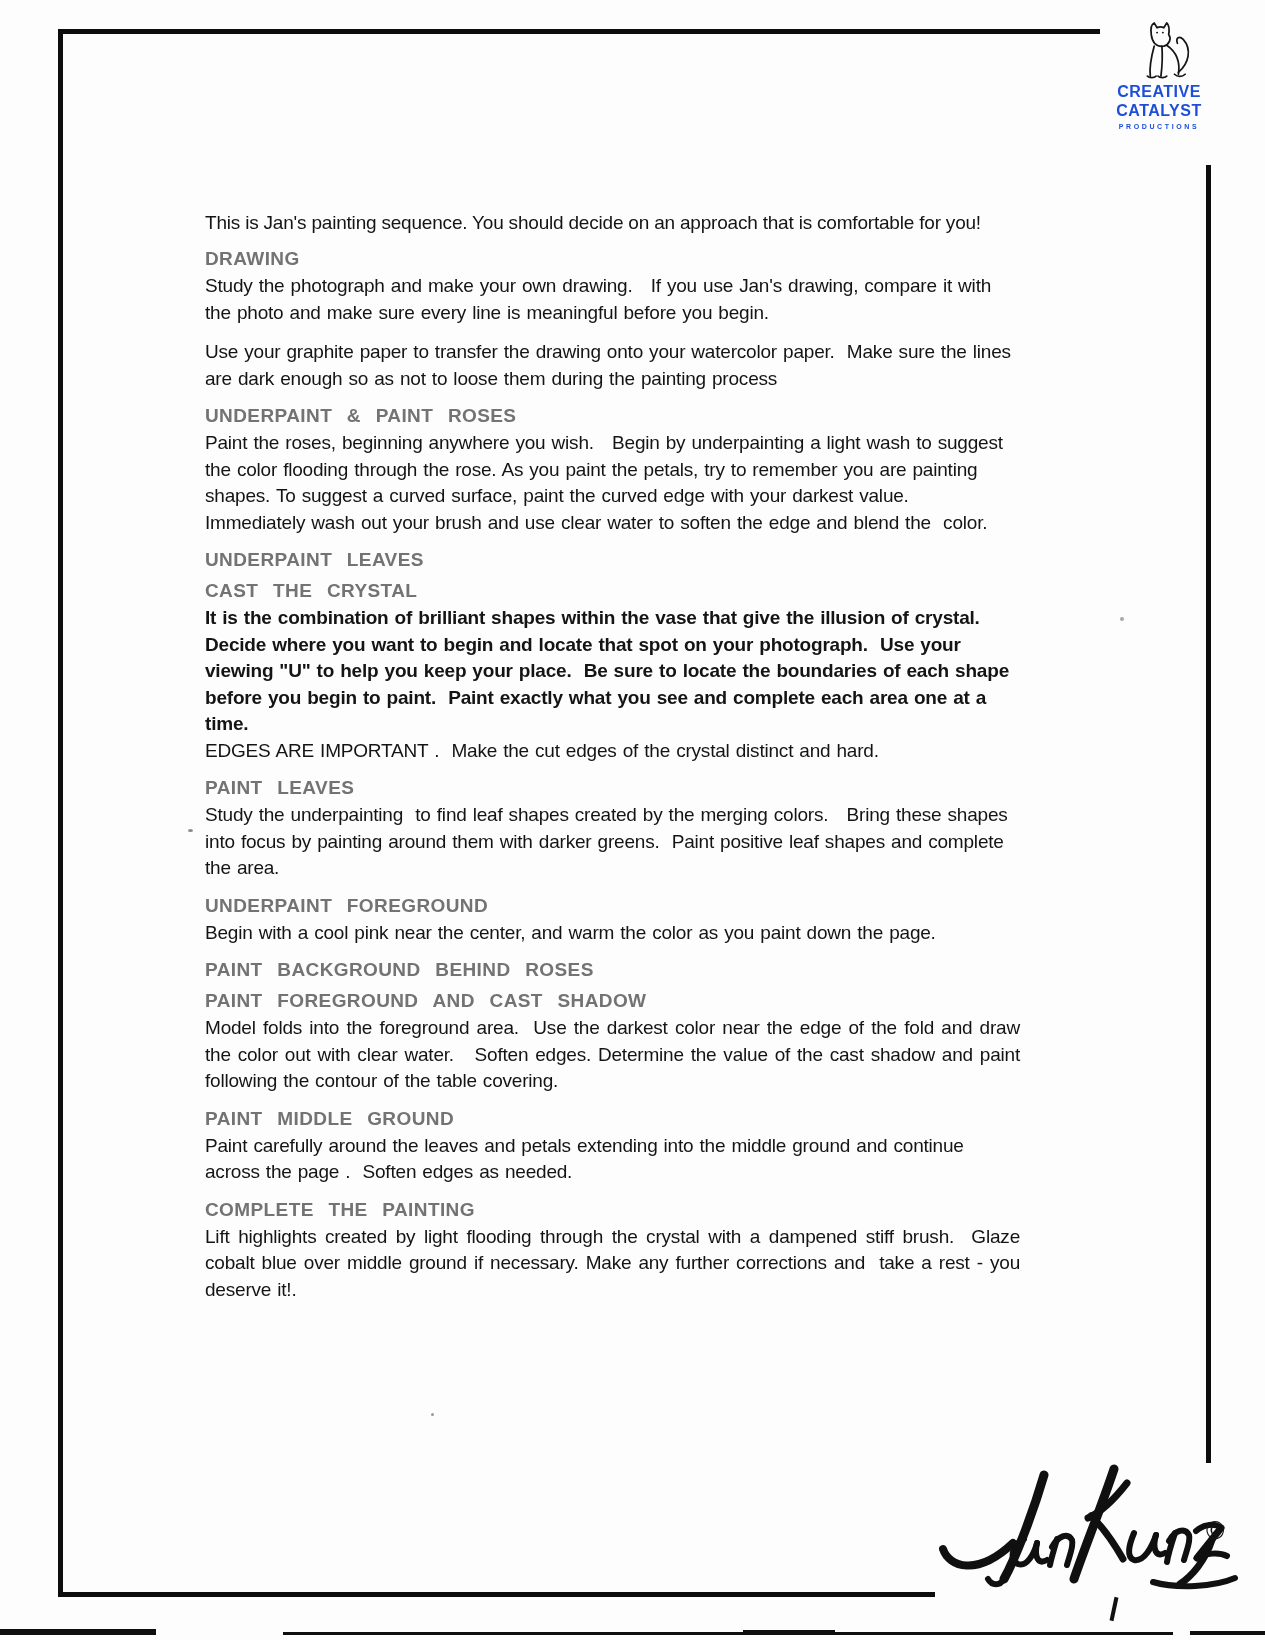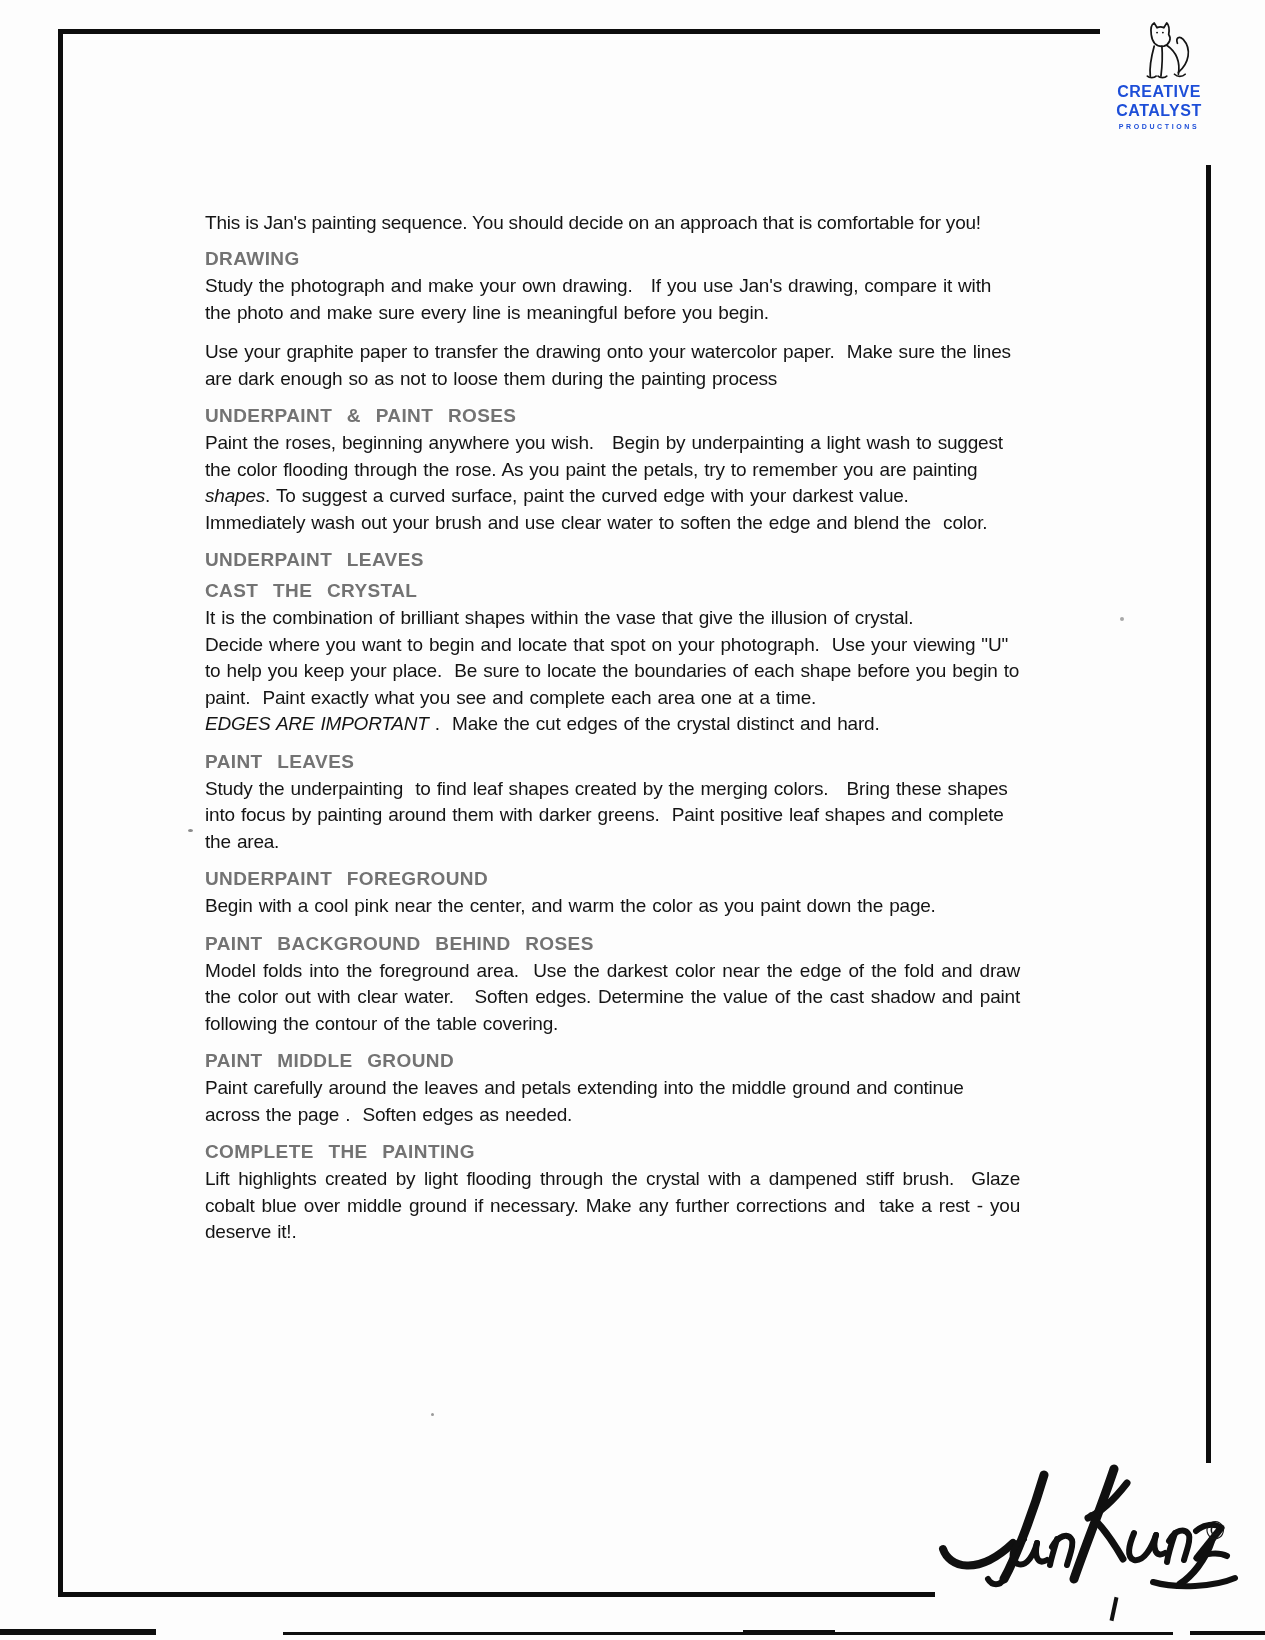"shapes" .italic { font-style: italic -> none }
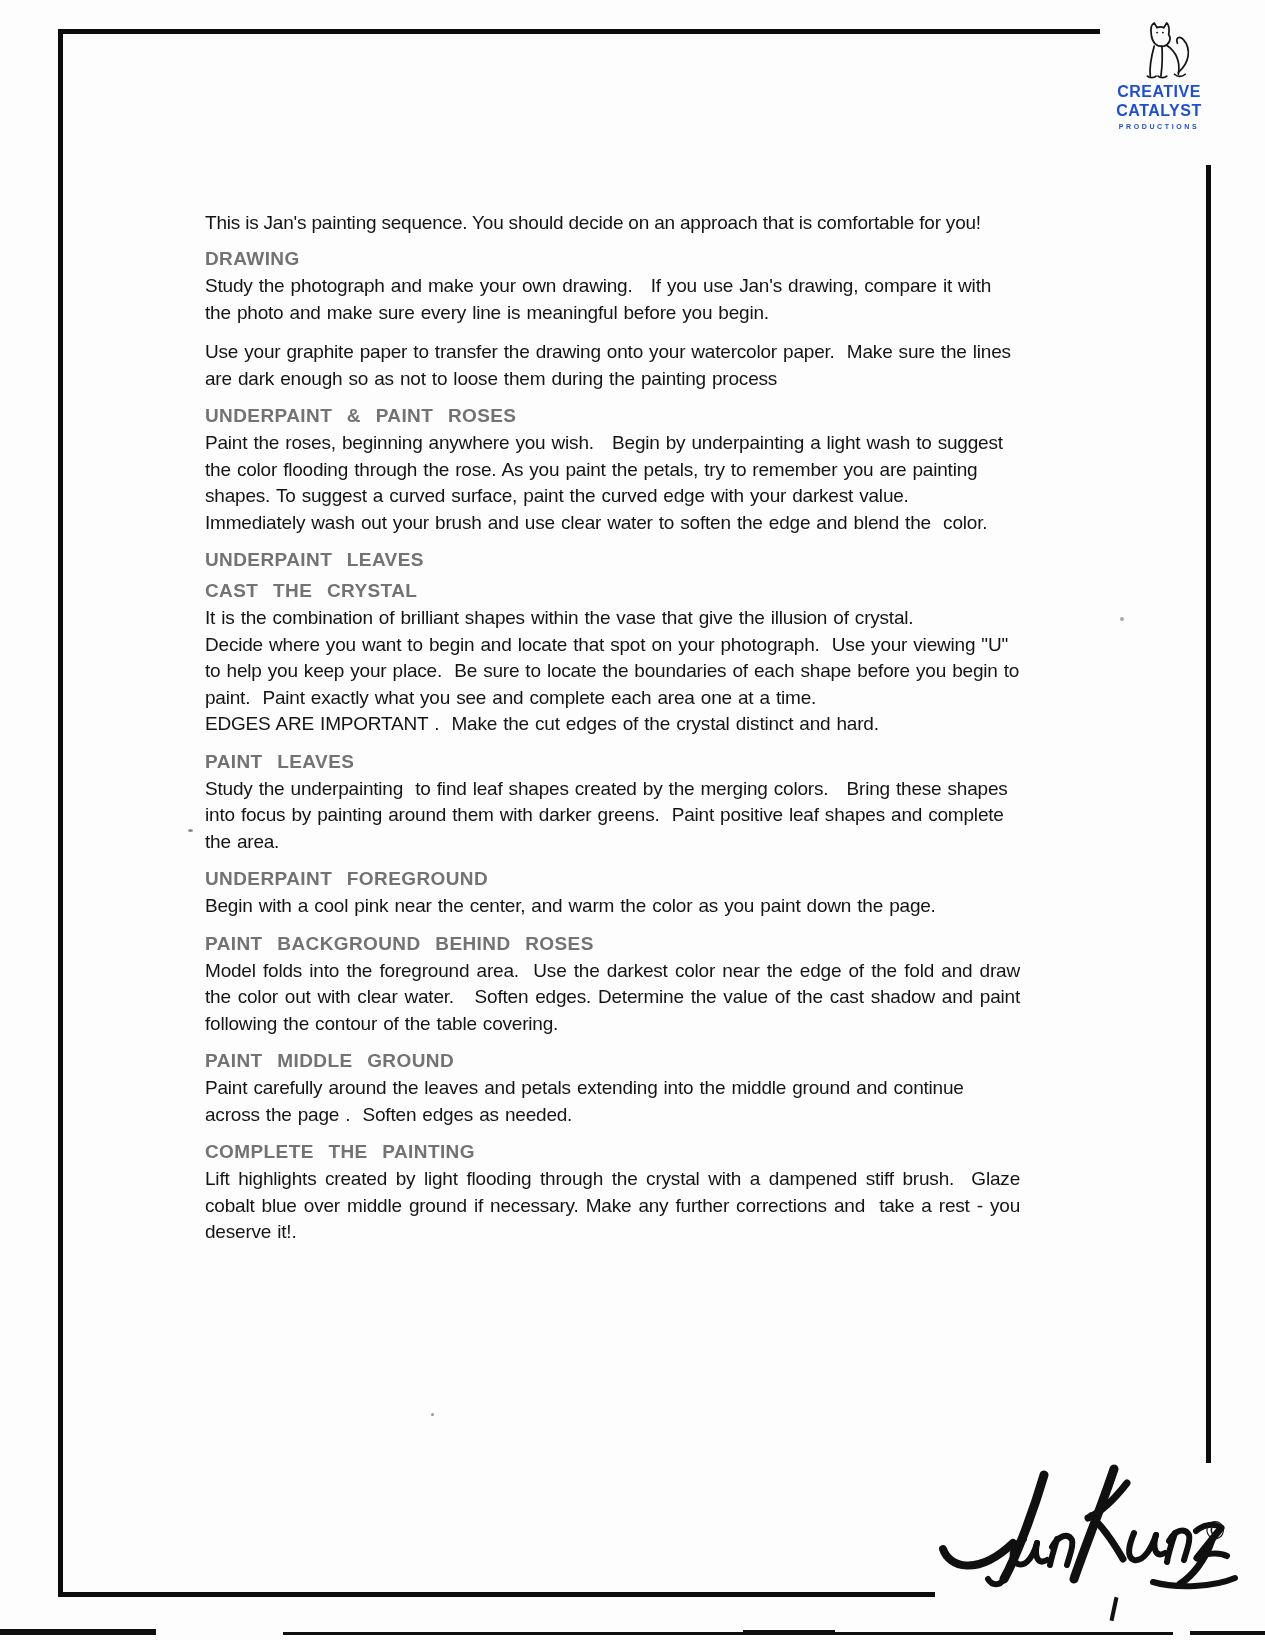"It is the combination of" .sec-para.tight { font-weight: none -> bold }
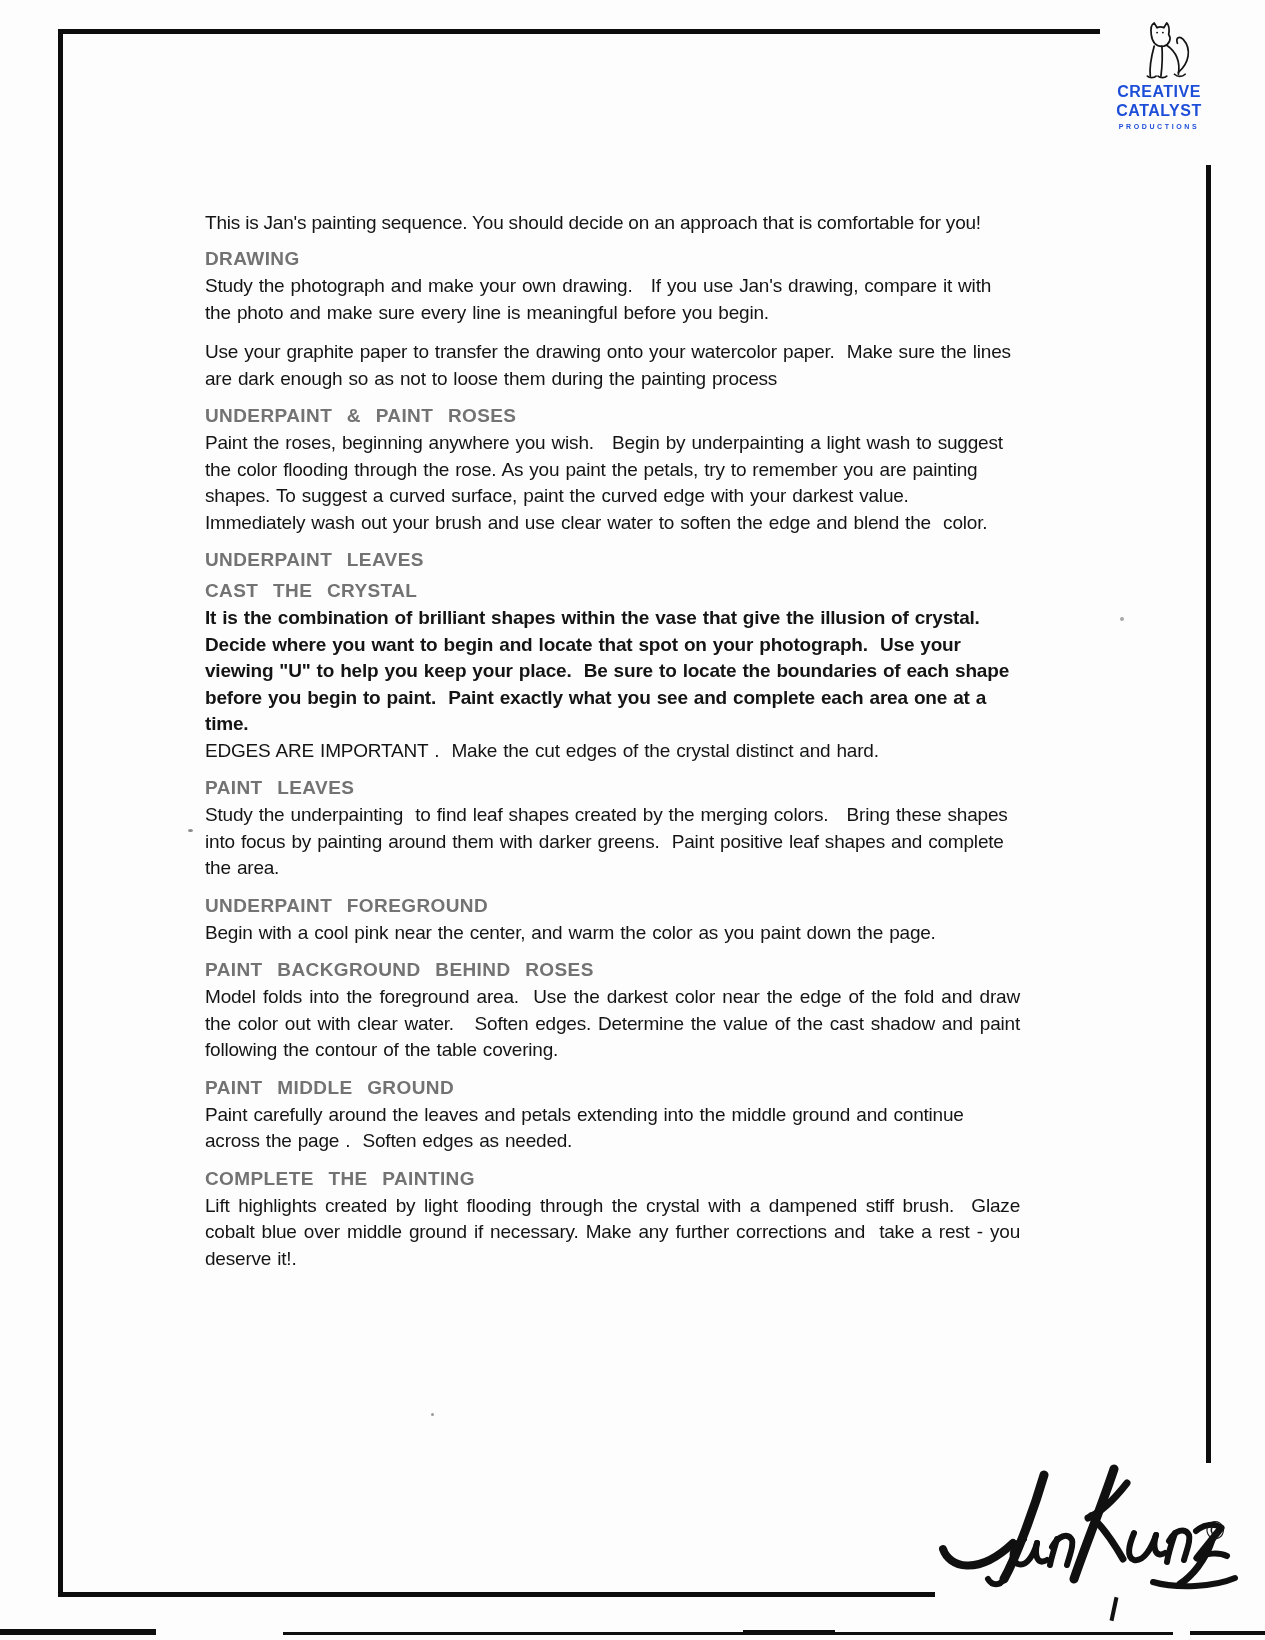"PAINT FOREGROUND AND CAST SHADOW" h2.sec-heading { html: none -> <h2>PAINT FOREGROUND AND CAST SHADOW</h2> }
